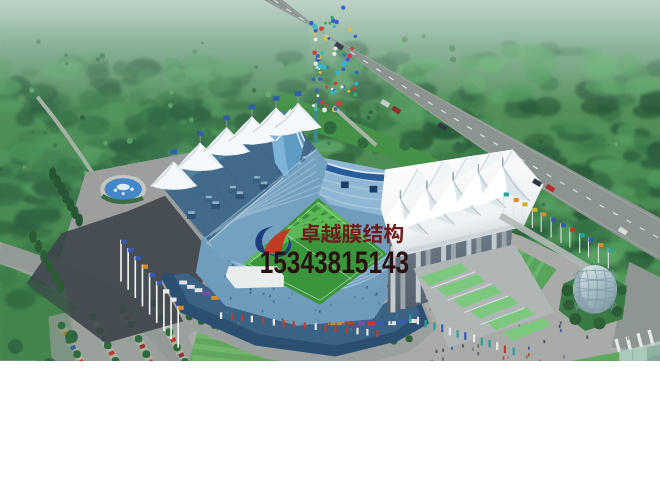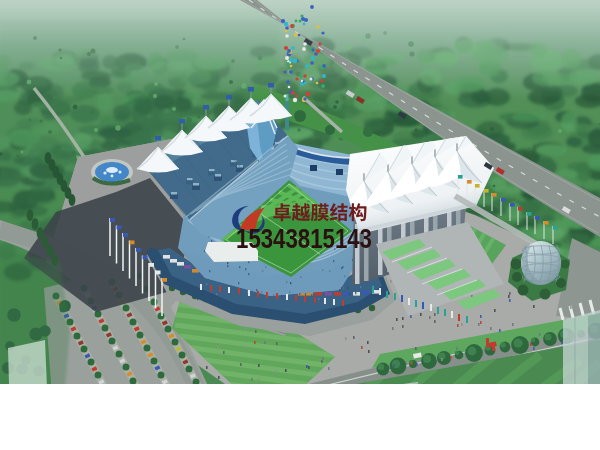"15343815143" #scene { height: 384px -> 328px }
